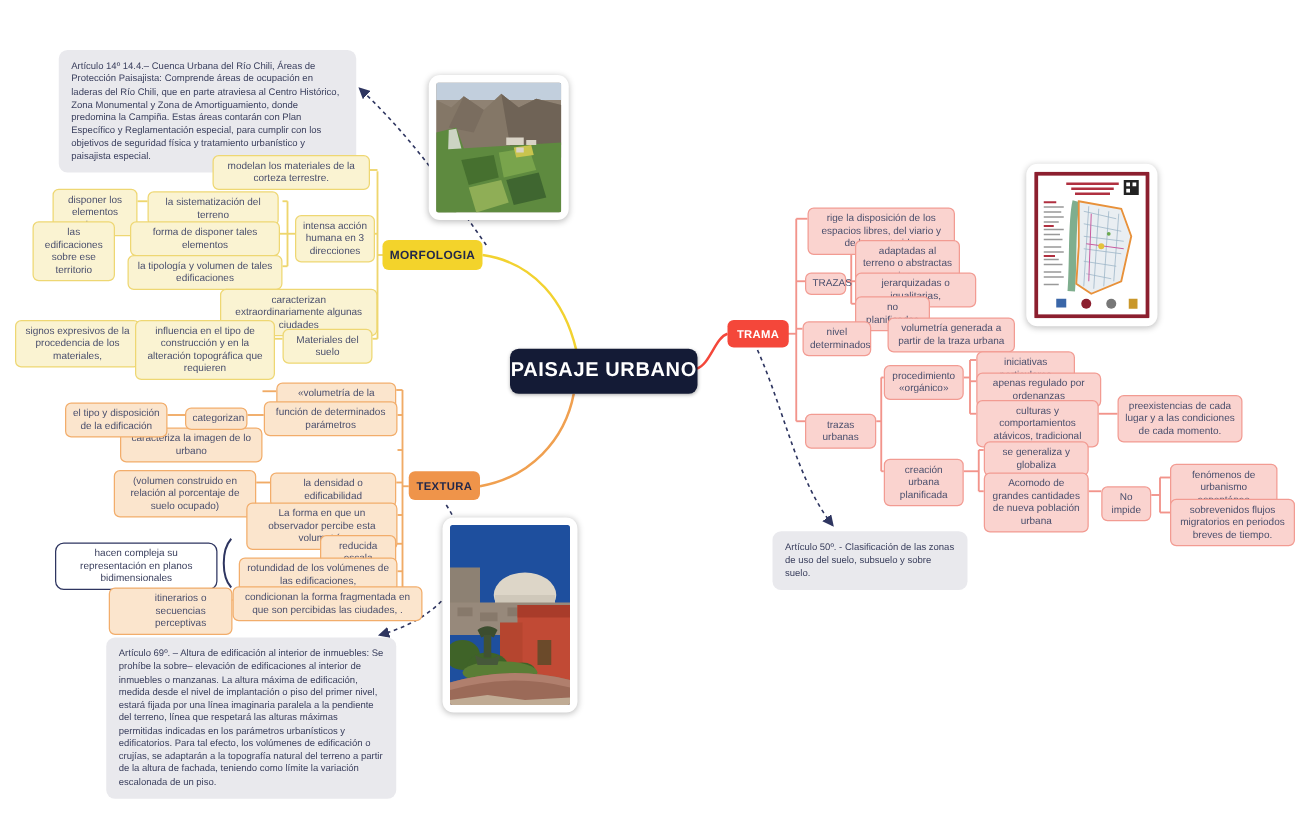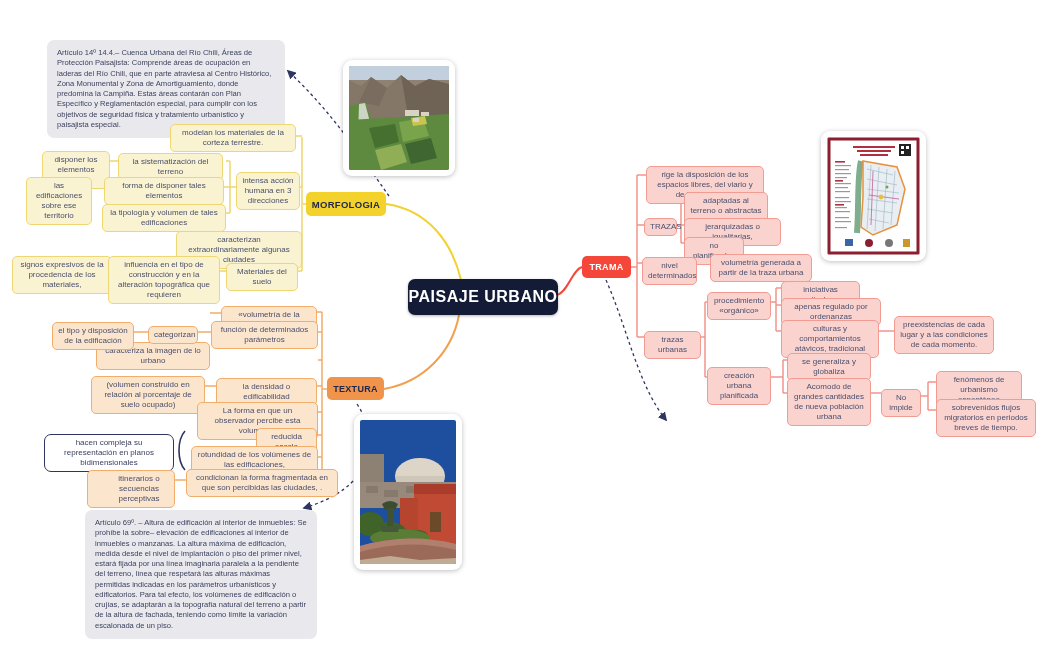"Artículo 50º. - Clasificación de" div.note { html: none -> <div>Artículo 50º. - Clasificación de las zonas de uso del suelo, subsuelo y sobre suelo.</div> }
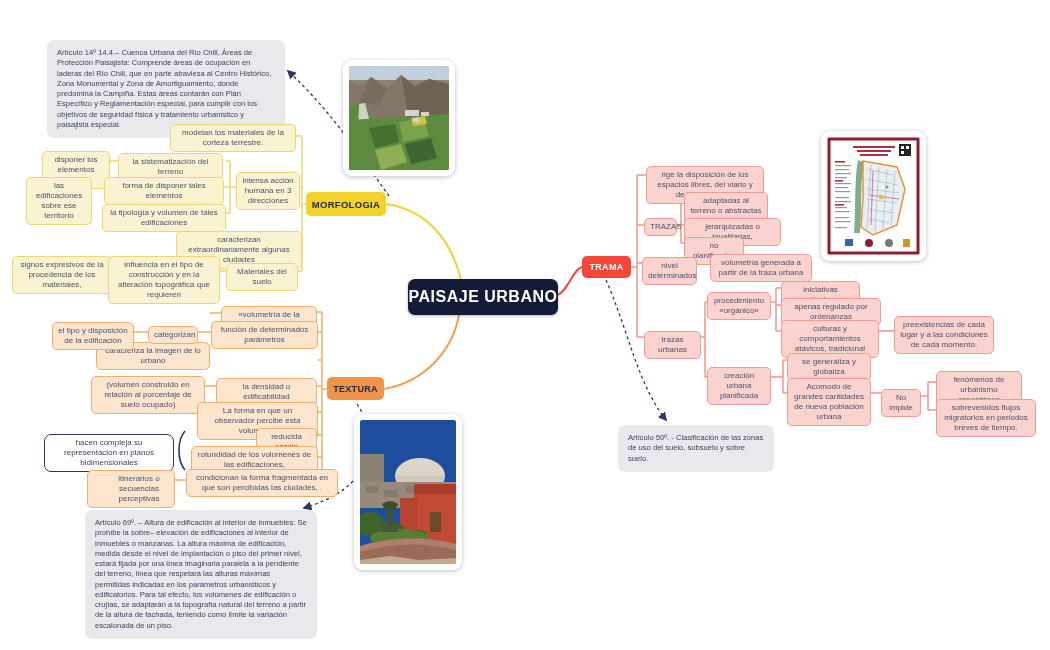"itinerarios o secuencias perceptivas" div.nd { width: 88px -> 99px }
